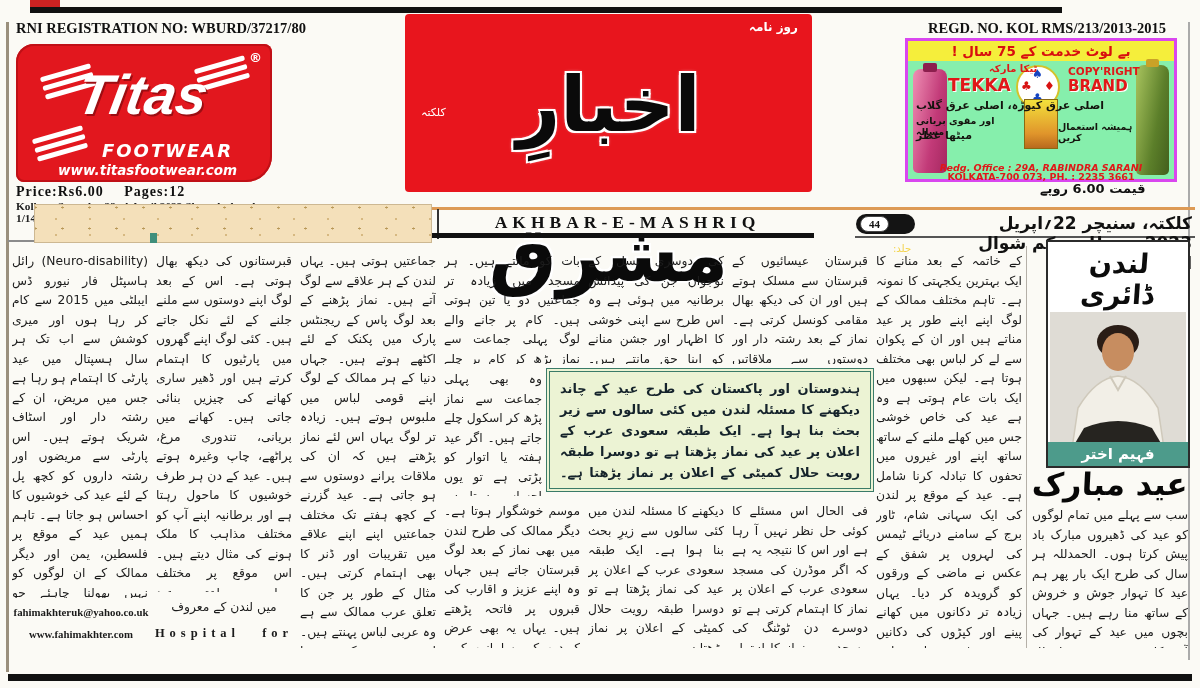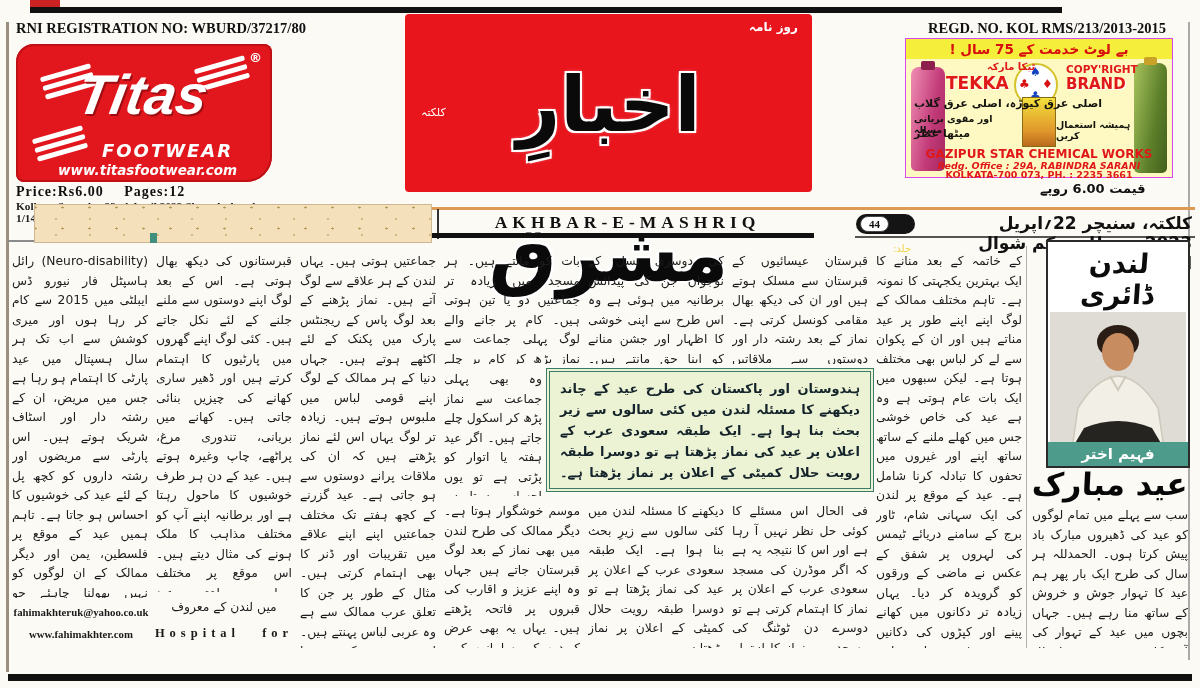"بے لوٹ خدمت کے 75" .tekka { background: #fef9c3 -> #86efac; border: 1px solid #d946ef -> 3px solid #d946ef }
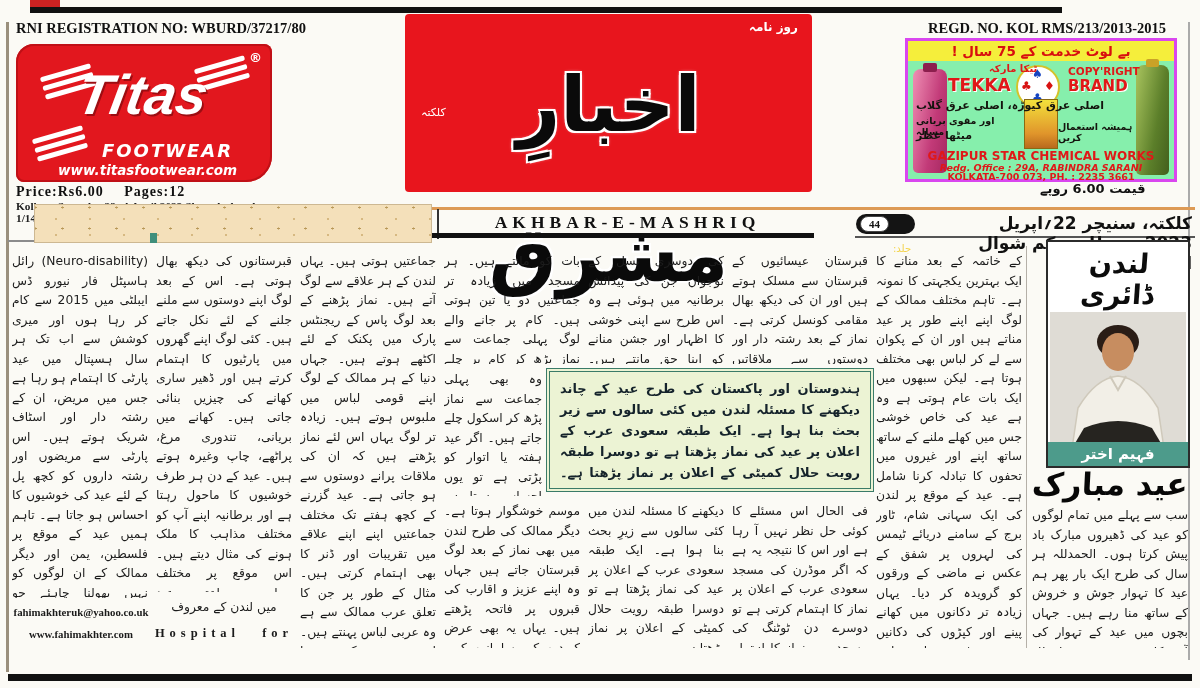"GAZIPUR STAR CHEMICAL WORKS" div.abs { html: <div>GAZIPUR STAR CHEMICAL WORKS</div> -> none }
